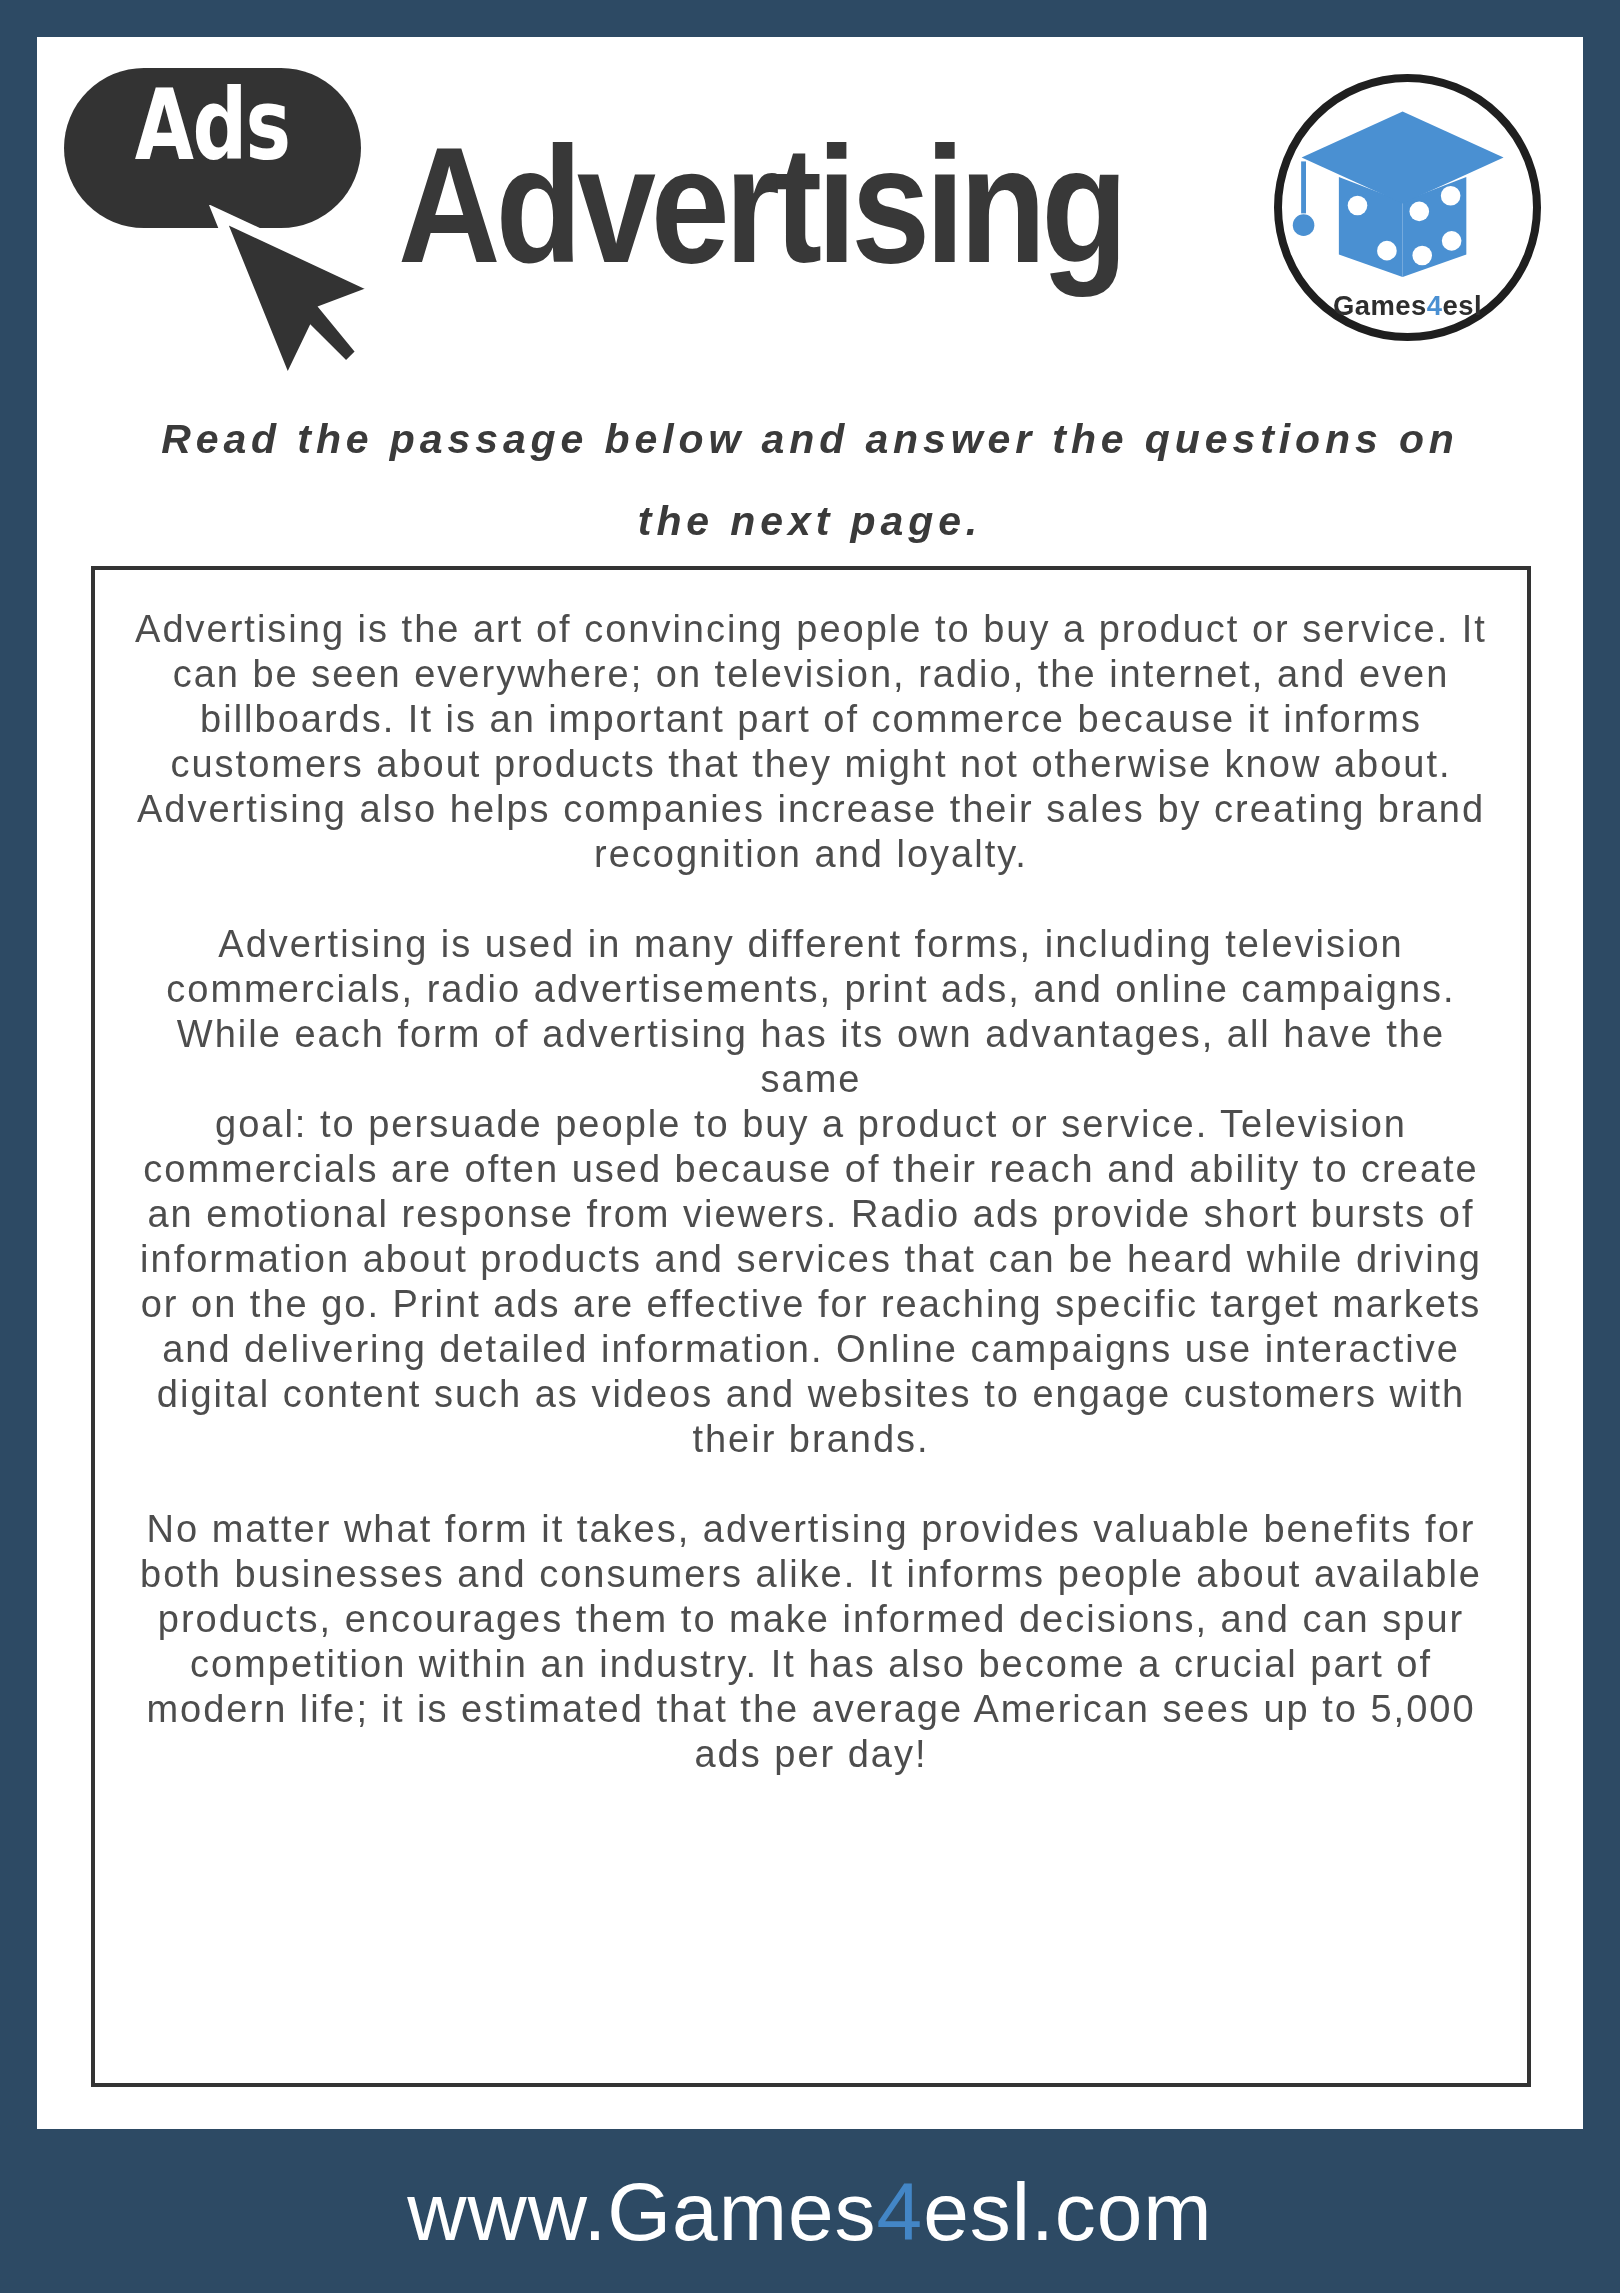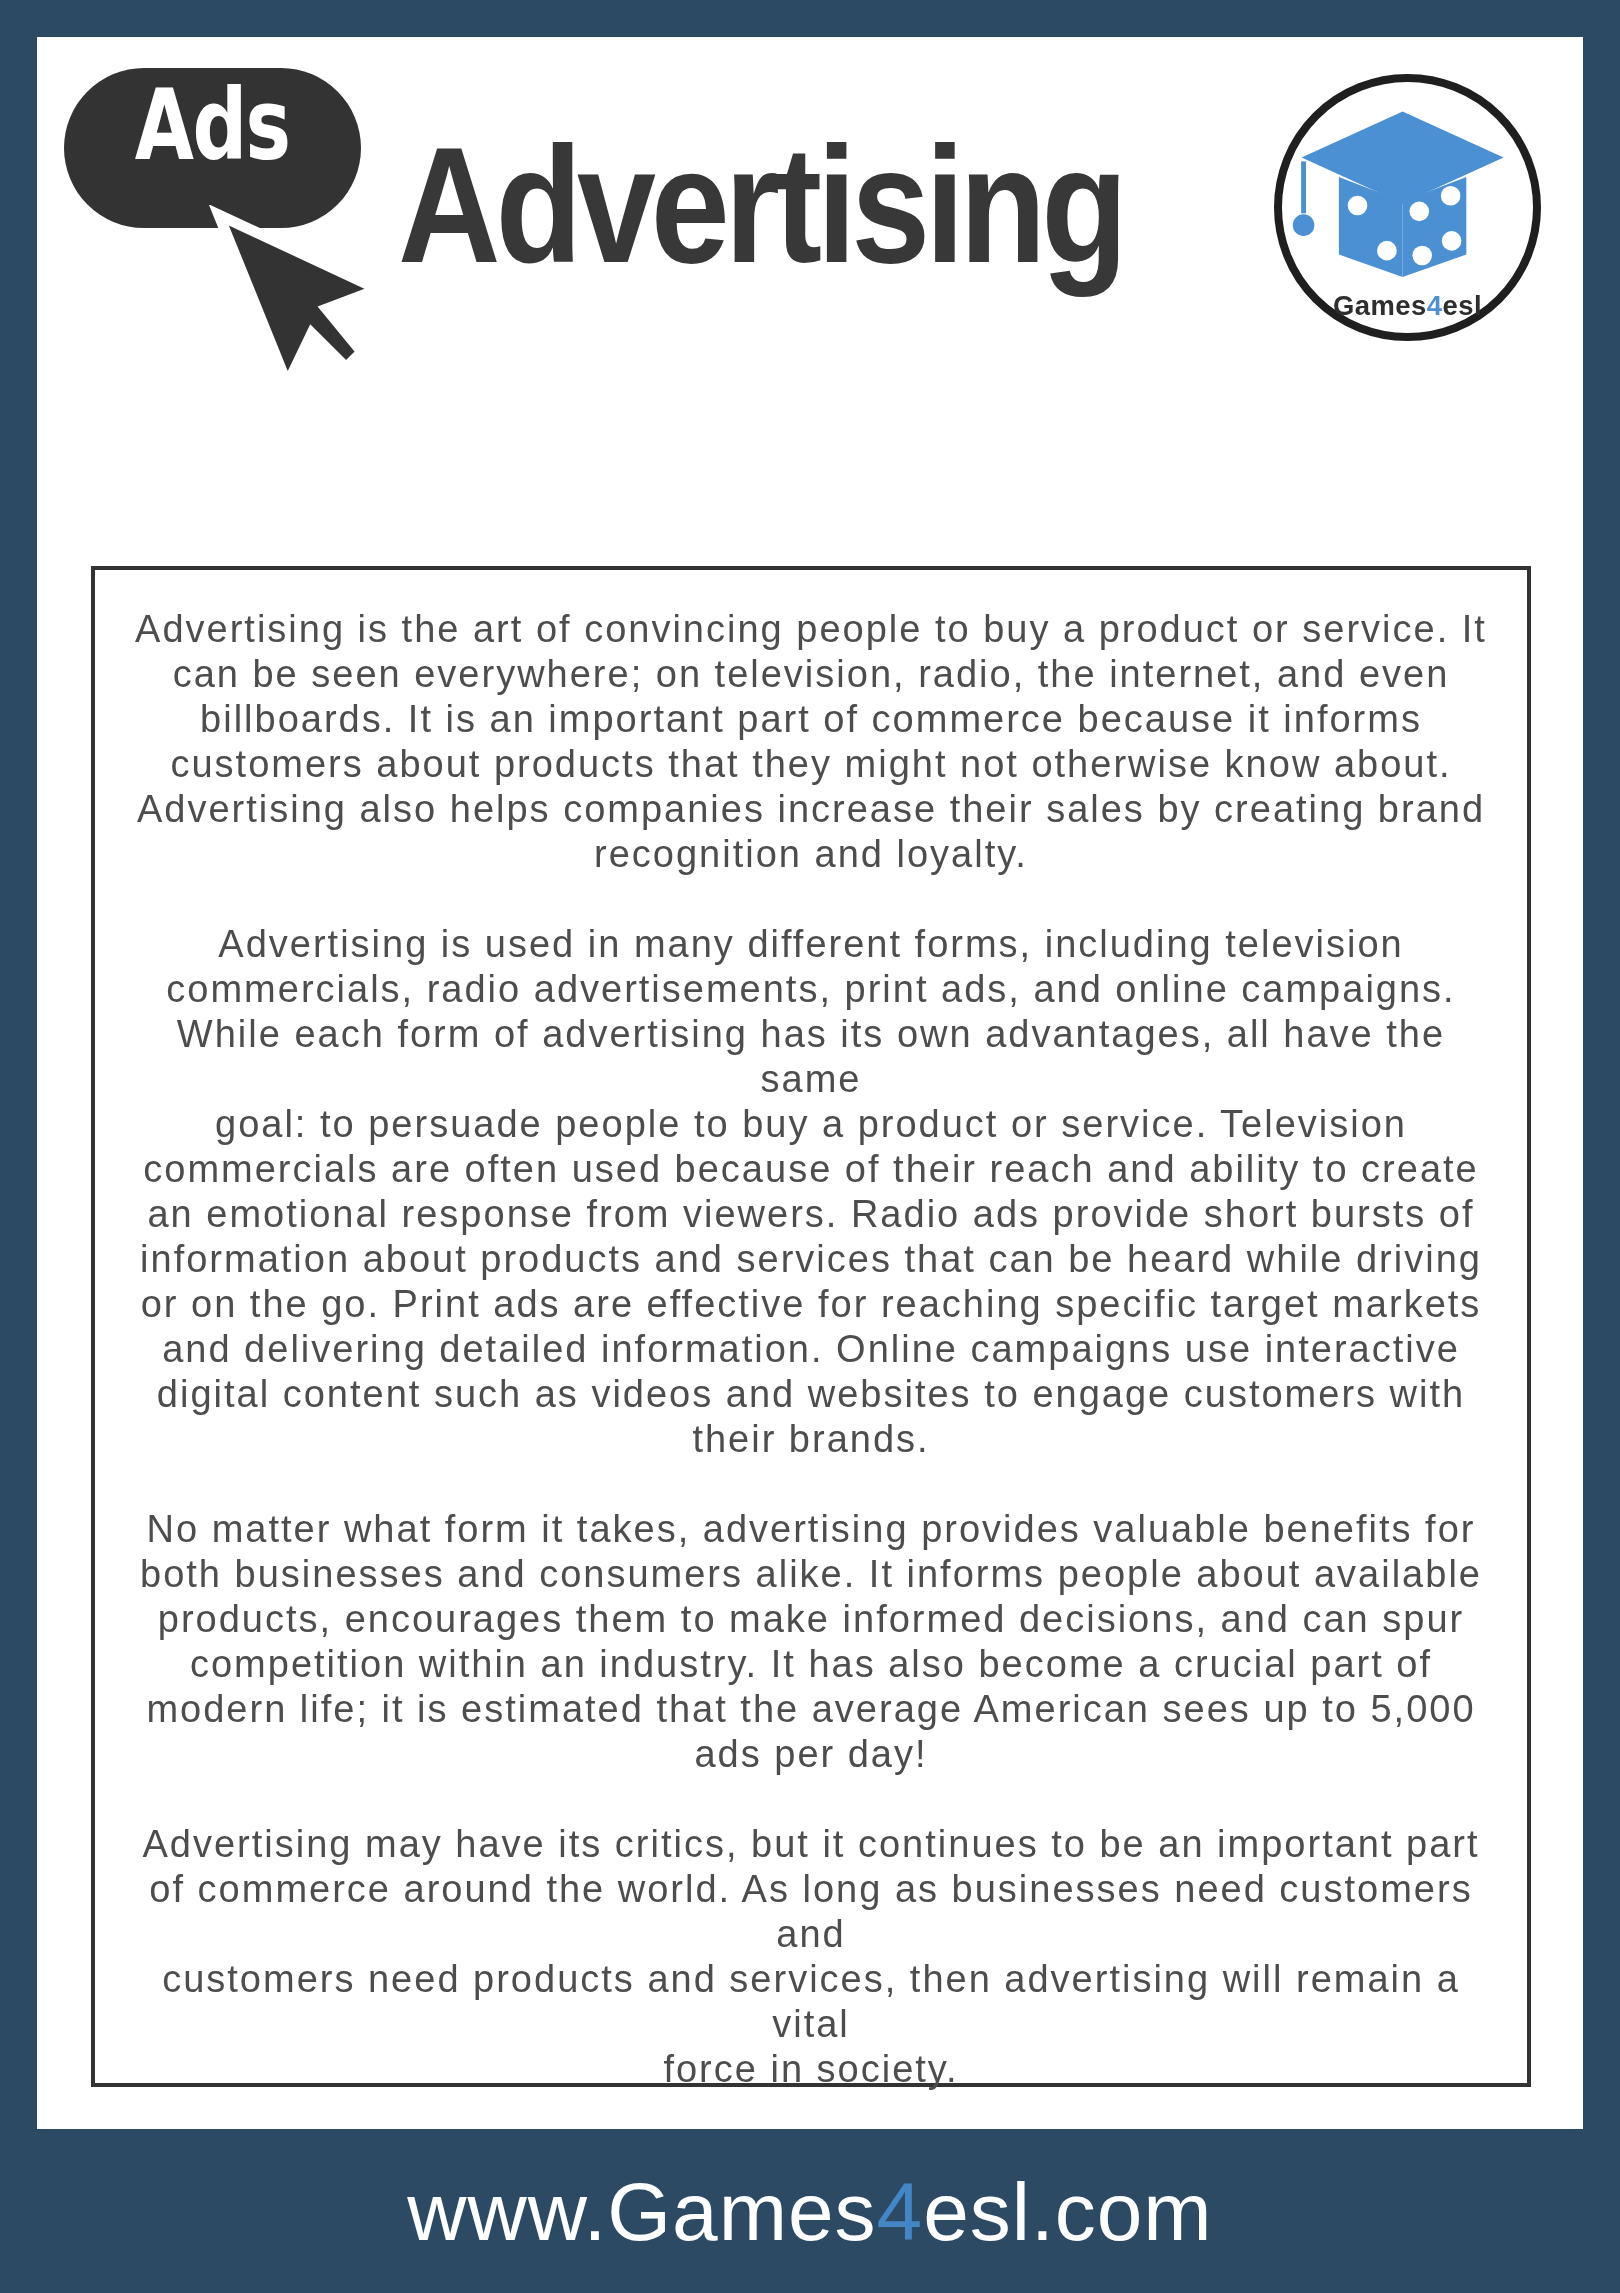"Read the passage below and" p.instruction { html: none -> <p>Read the passage below and answer the questions on the next page.</p> }
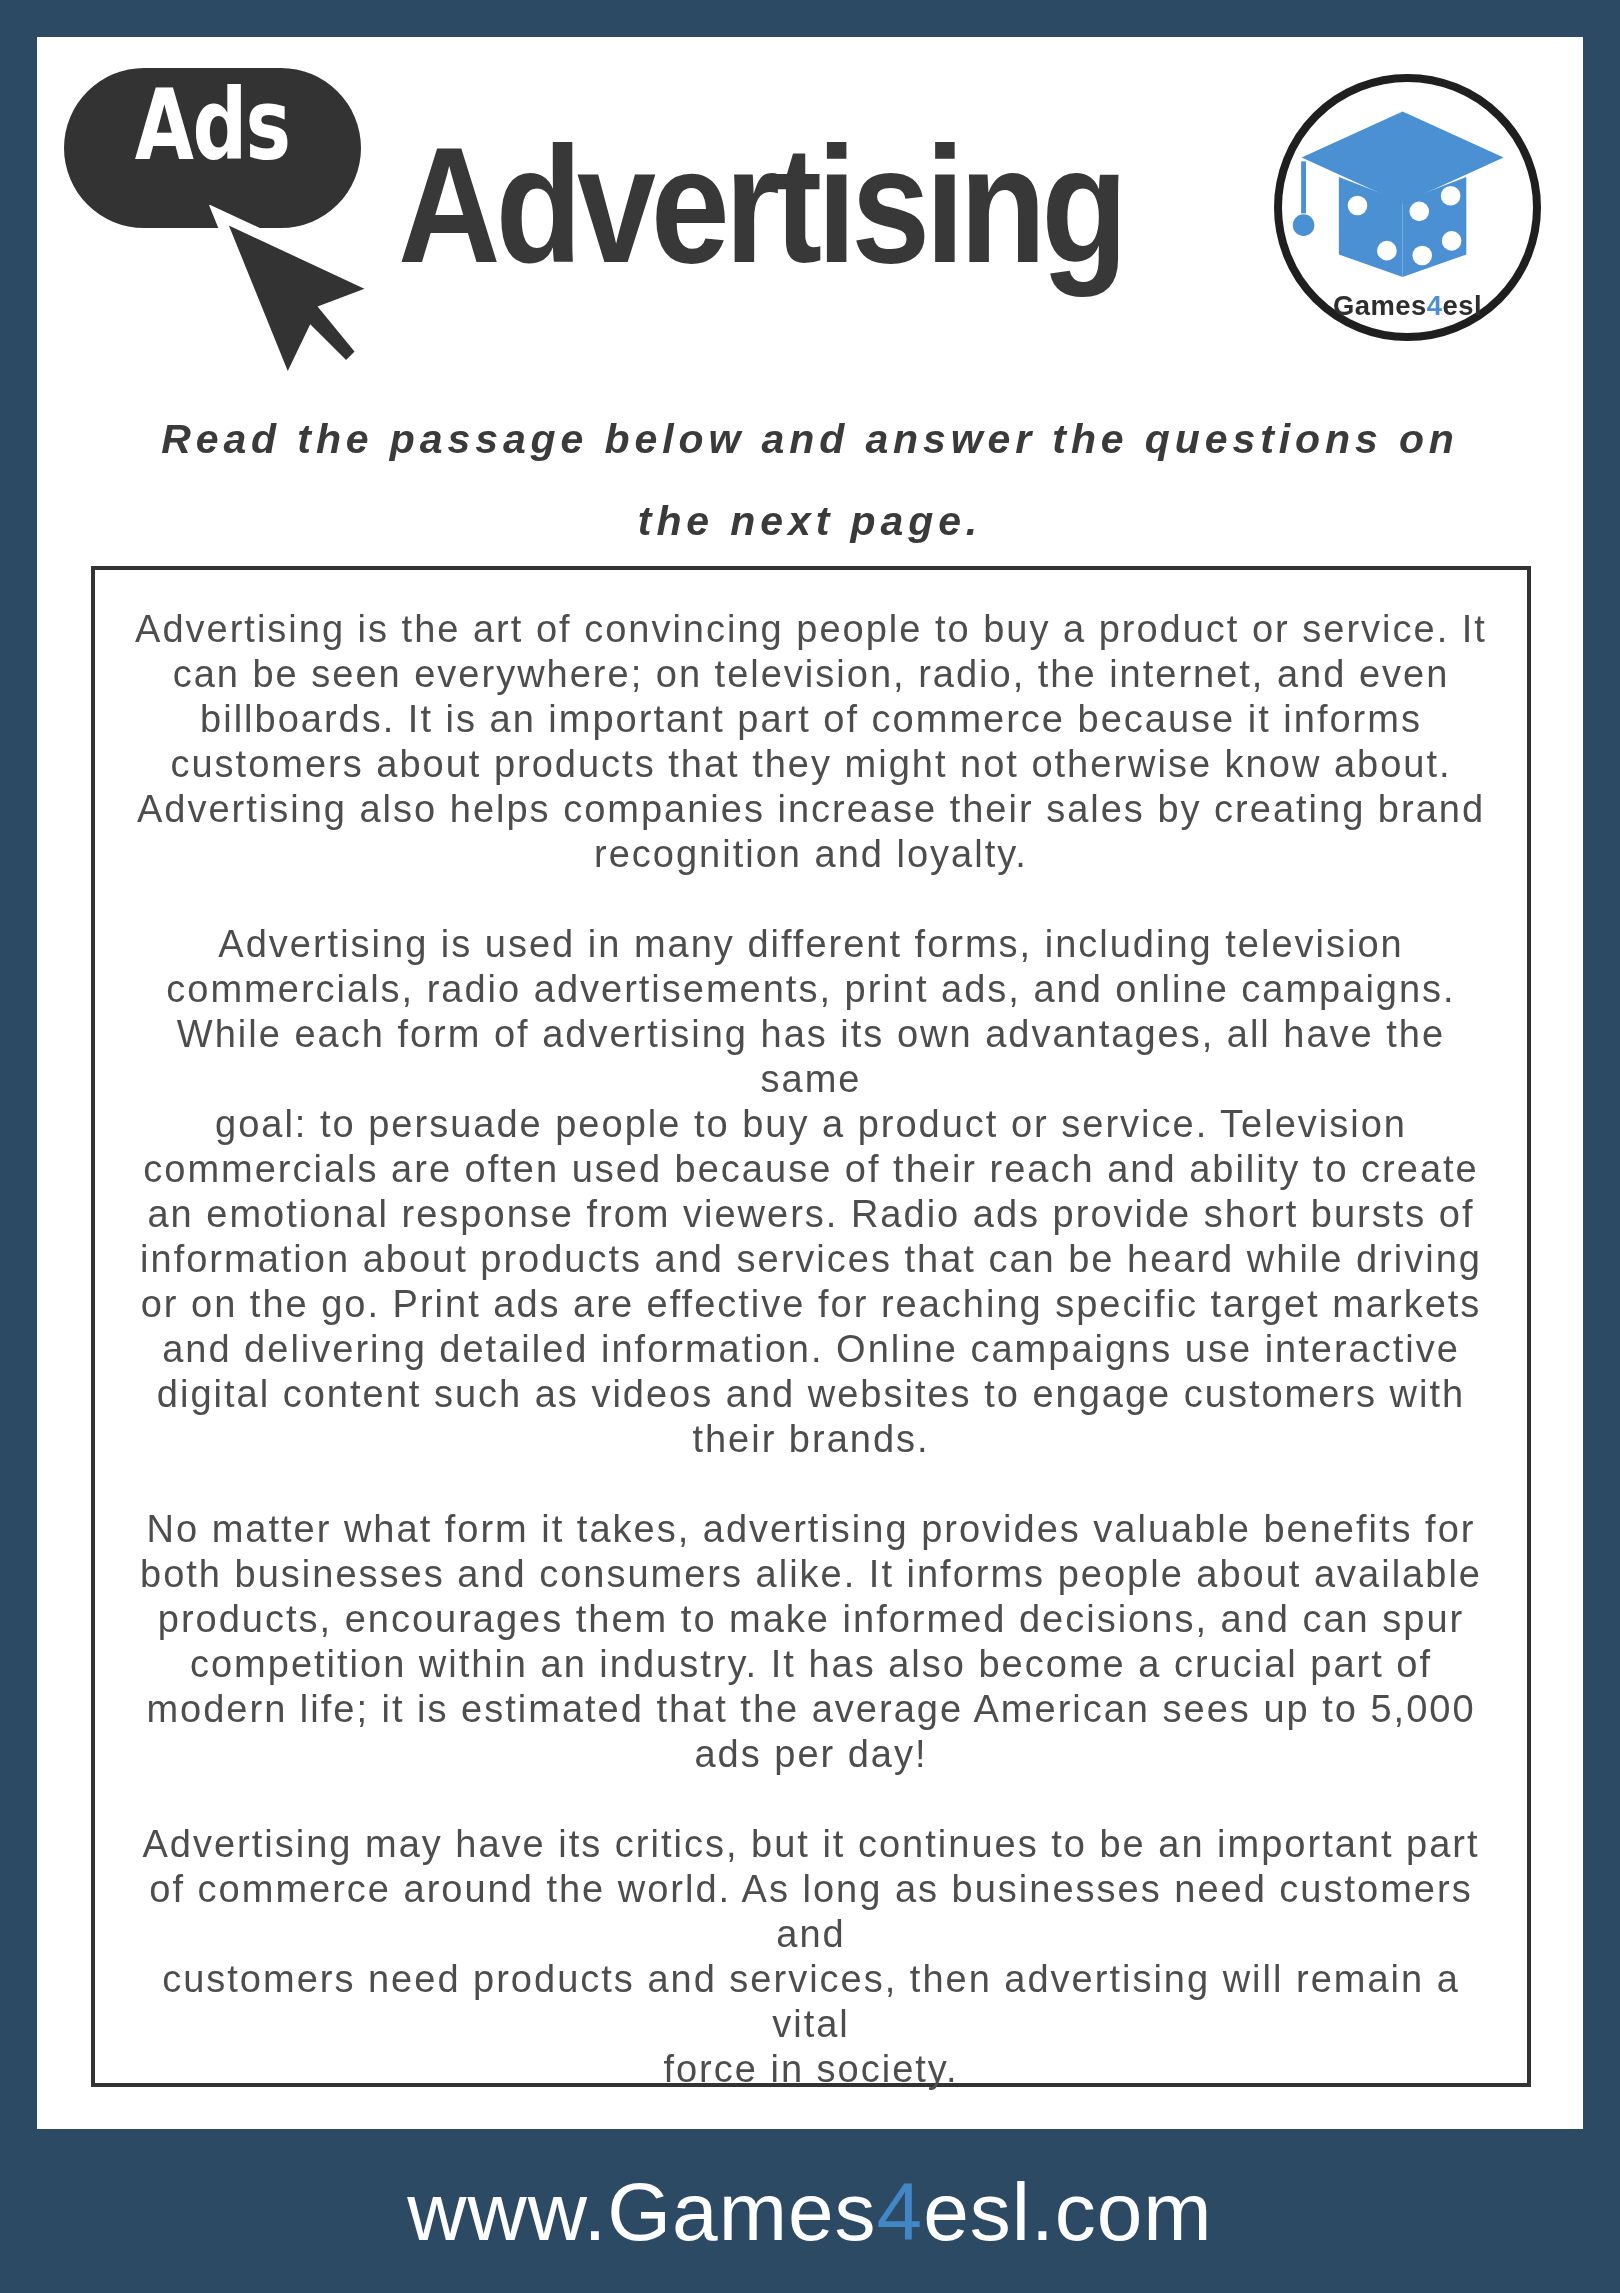"Advertising may have its critics," p { html: <p>Advertising may have its critics, but it continues to be an important part of commerce around the world. As long as businesses need customers and customers need products and services, then advertising will remain a vital force in society.</p> -> none }
